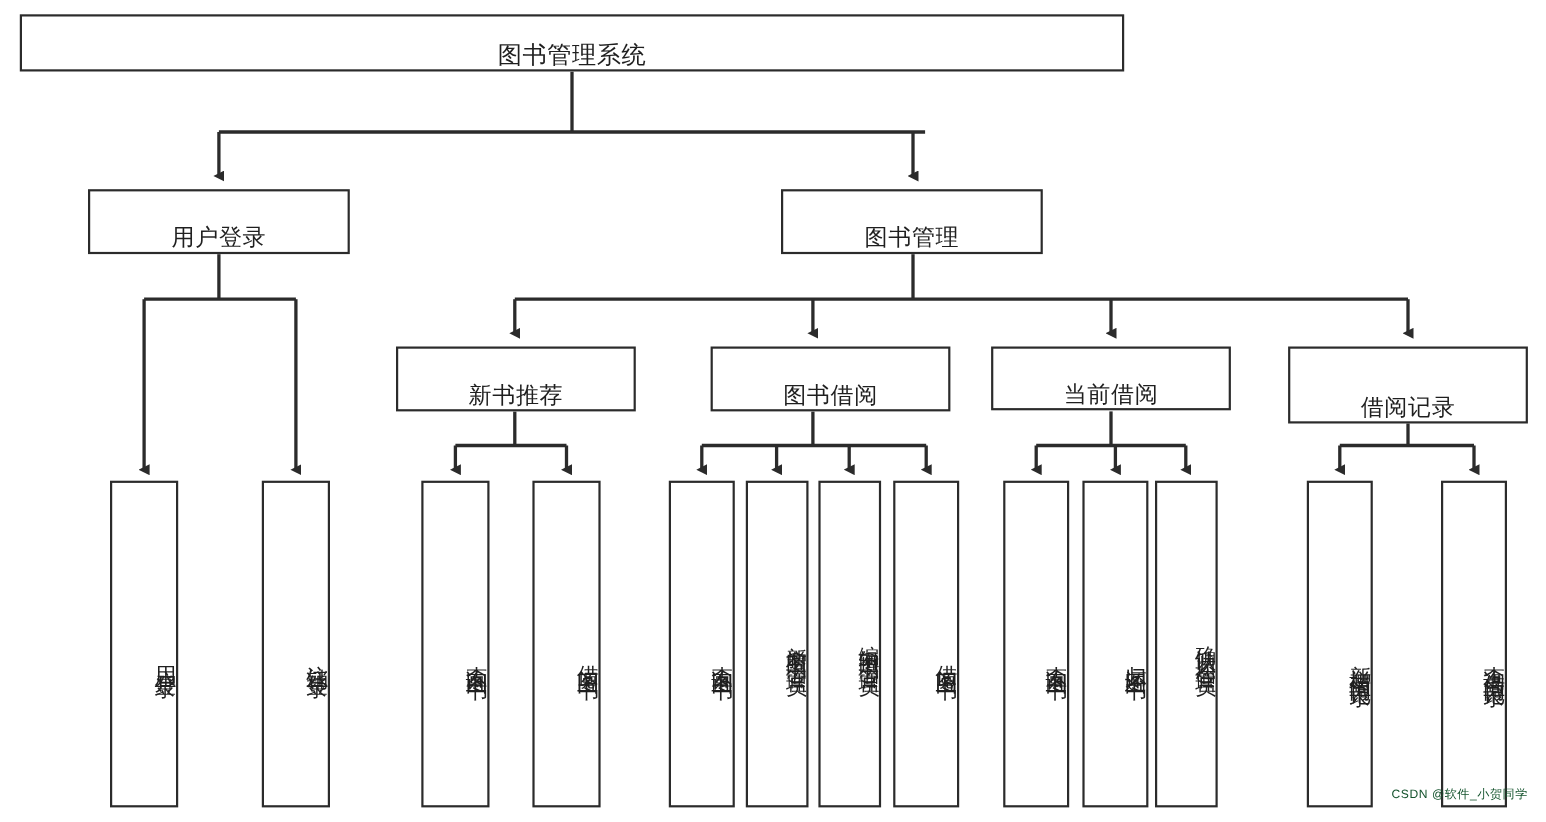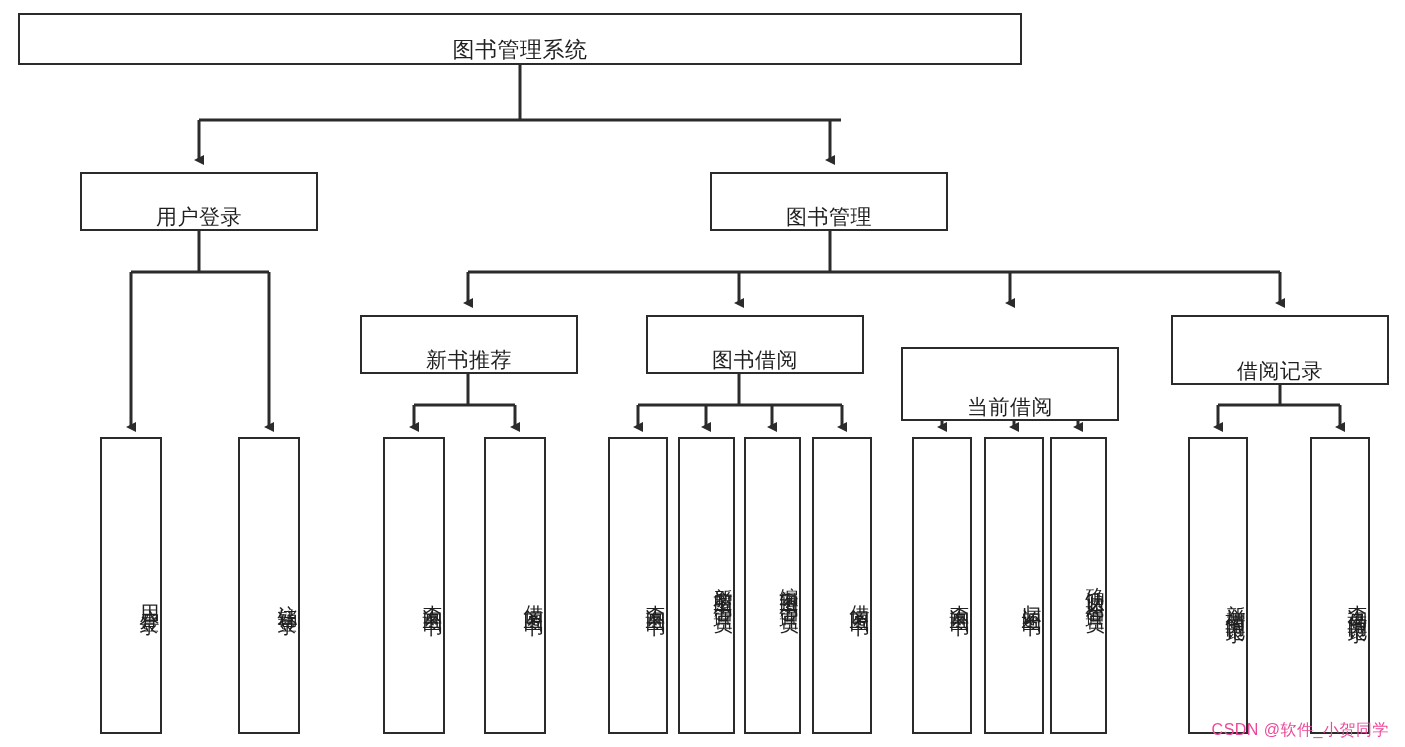"当前借阅" div.node { height: 74px -> 58px; margin-top: 32px -> none }
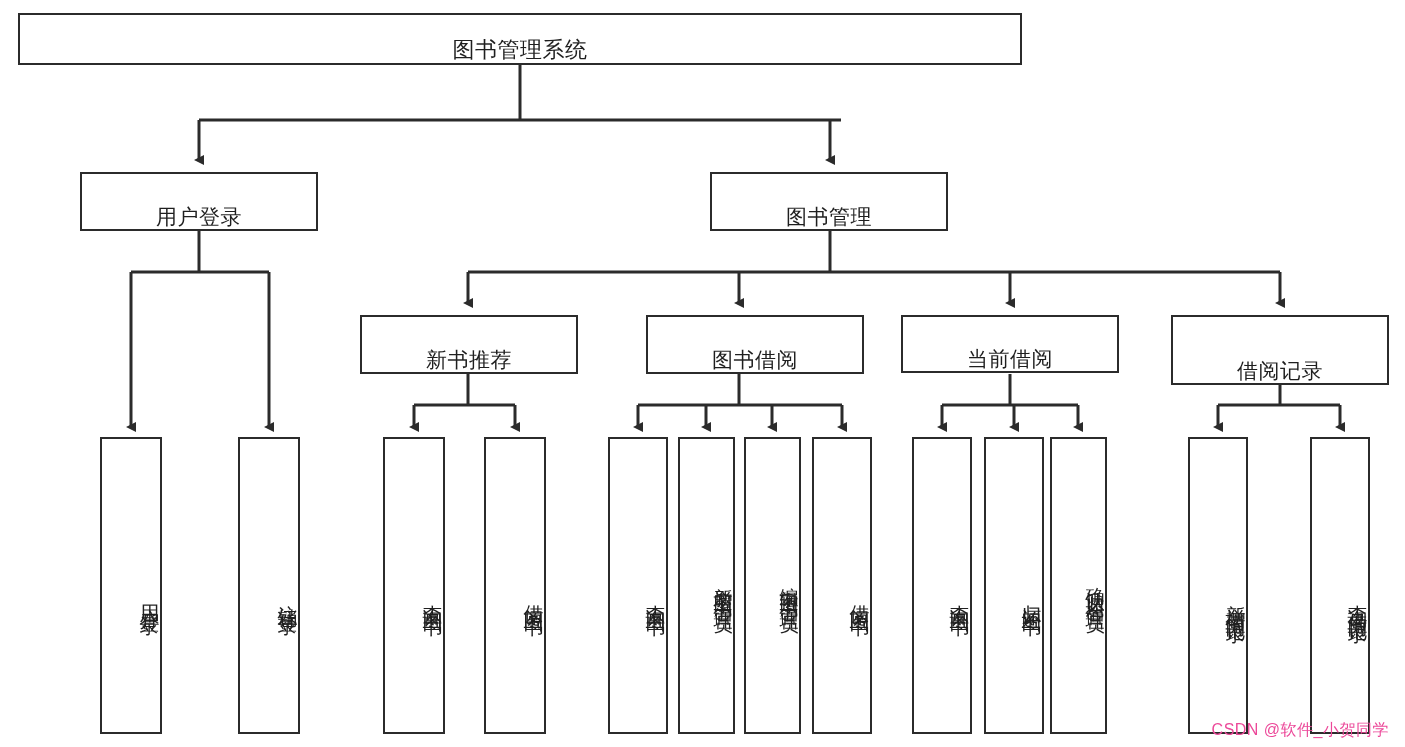"CSDN @软件_小贺同学" .watermark { bottom: 6px -> 18px; color: #ec4899 -> #14532d; font-size: 16px -> 11px }
